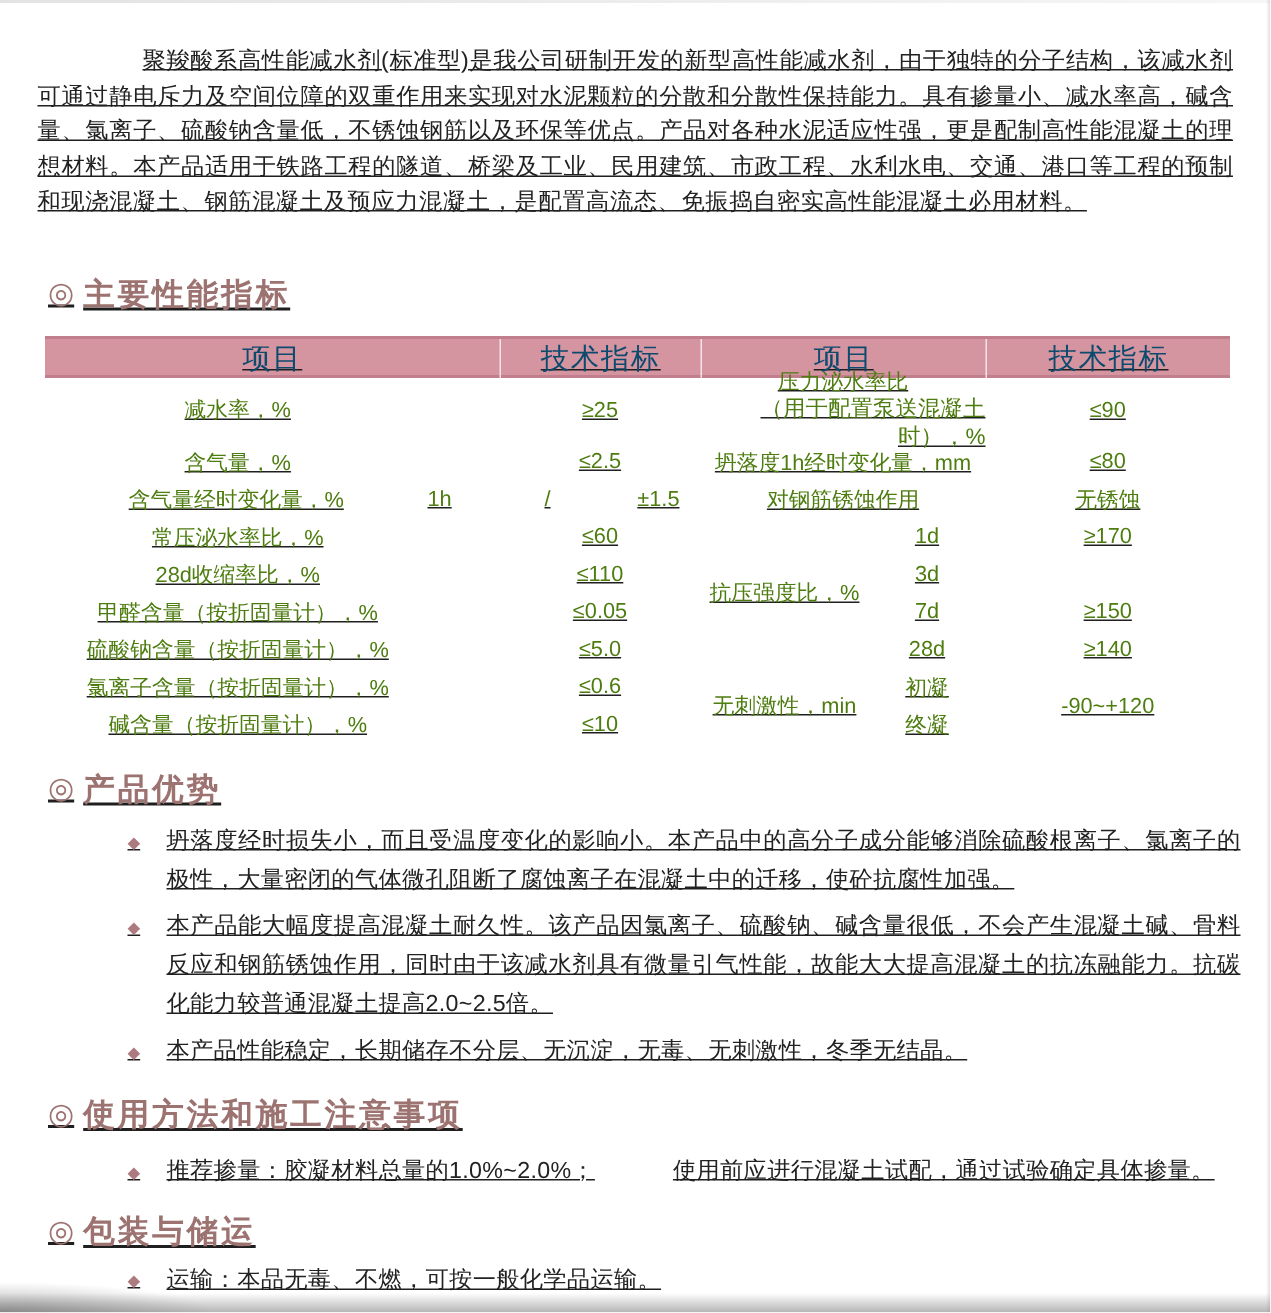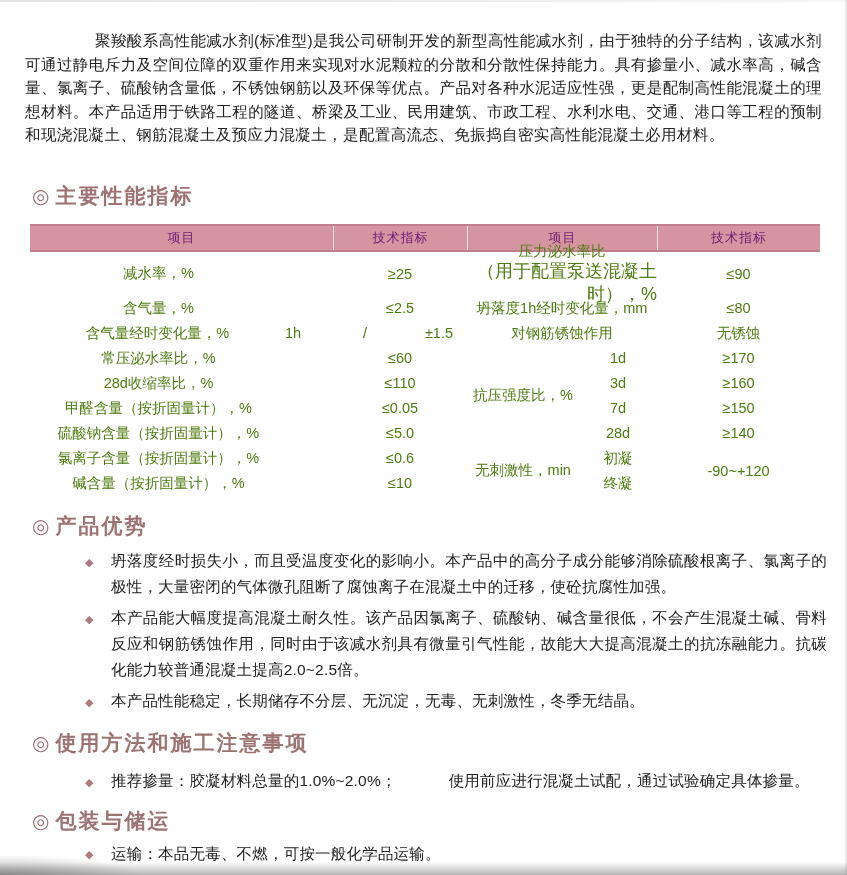"聚羧酸系高性能减水剂(标准型)是我公司研制开发的新型高性能减水剂，由于独特的分子" .page { text-decoration: none -> underline }
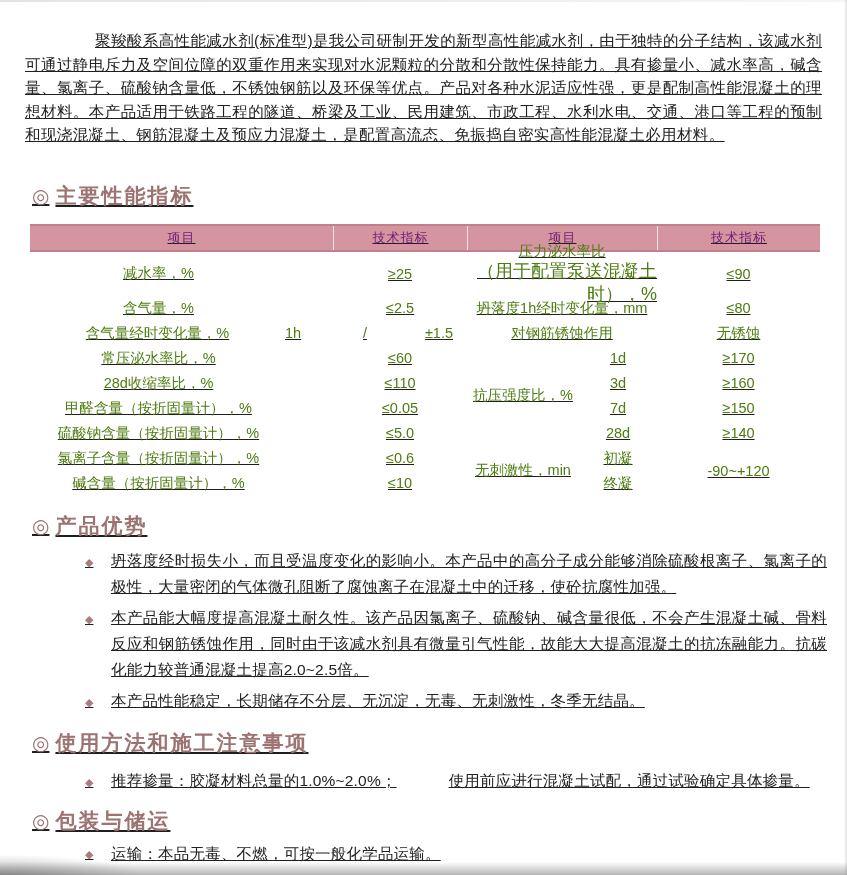"项目" .th { color: #701a75 -> #0c4a6e; font-size: 13px -> 19px }
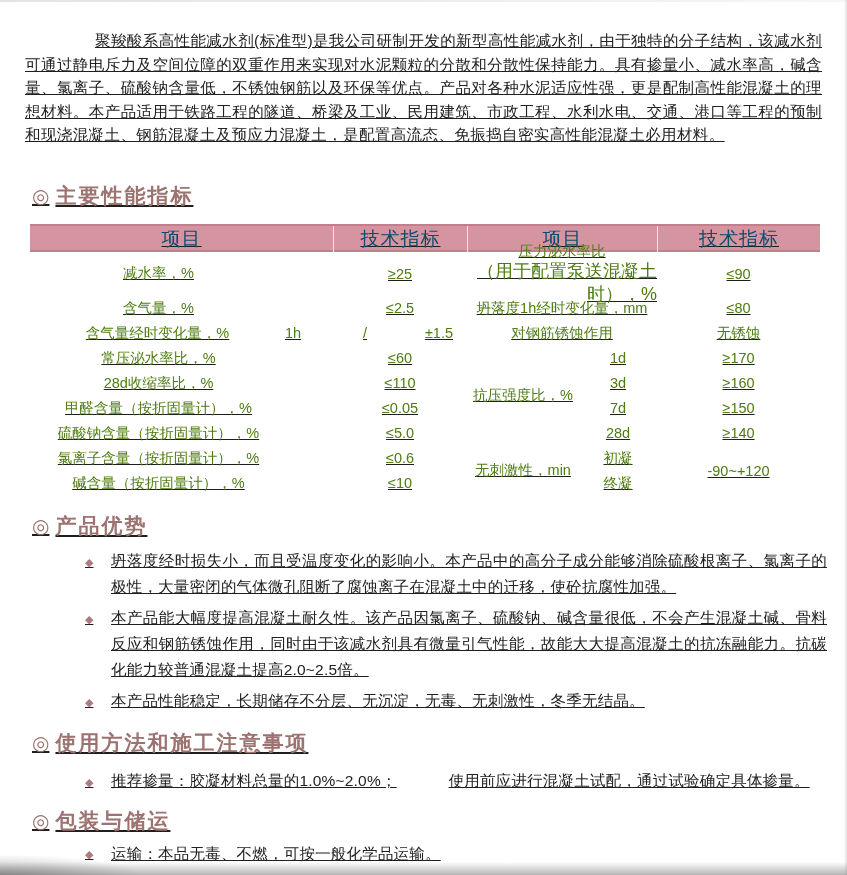"（用于配置泵送混凝土时），%" .td.twoline .l2 { font-size: 18px -> 15px }
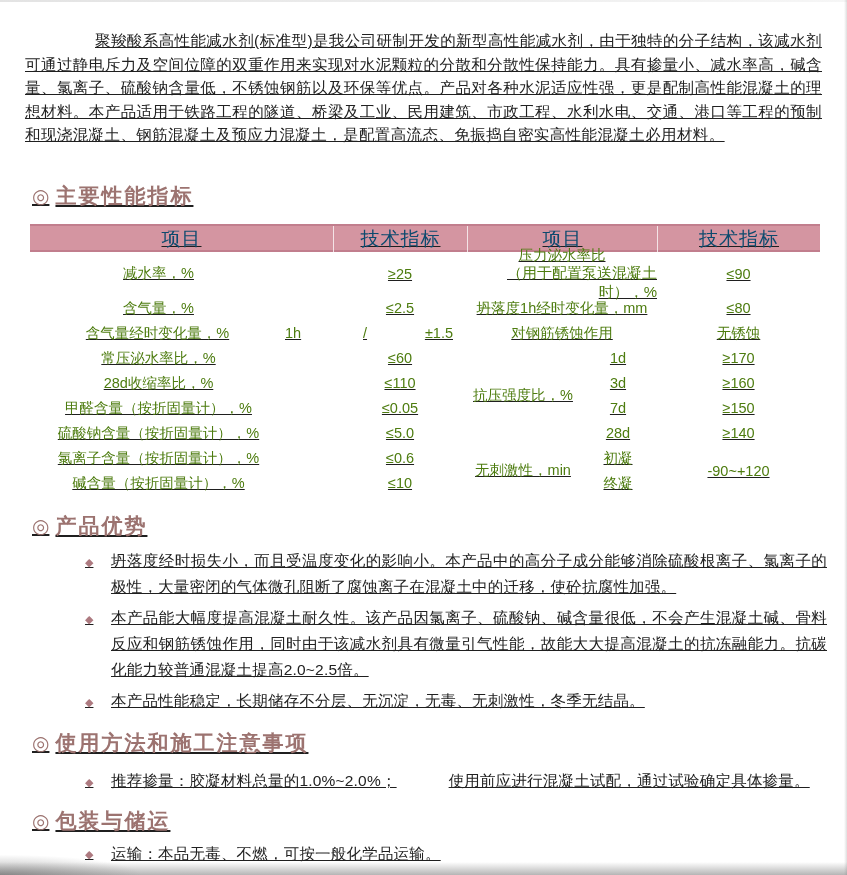"≥160" div.td { html: <div>≥160</div> -> none }
